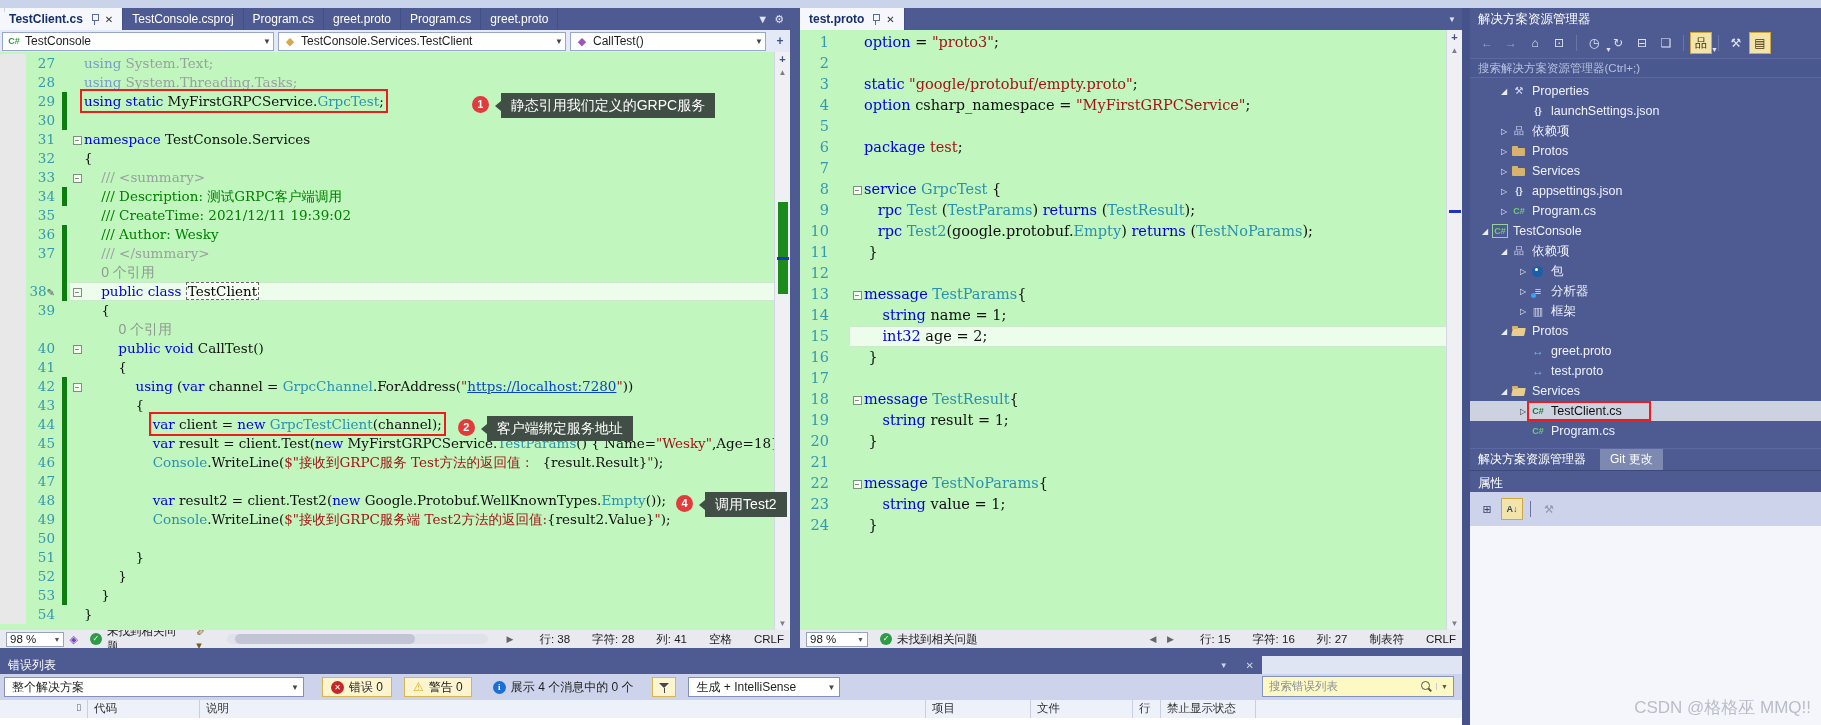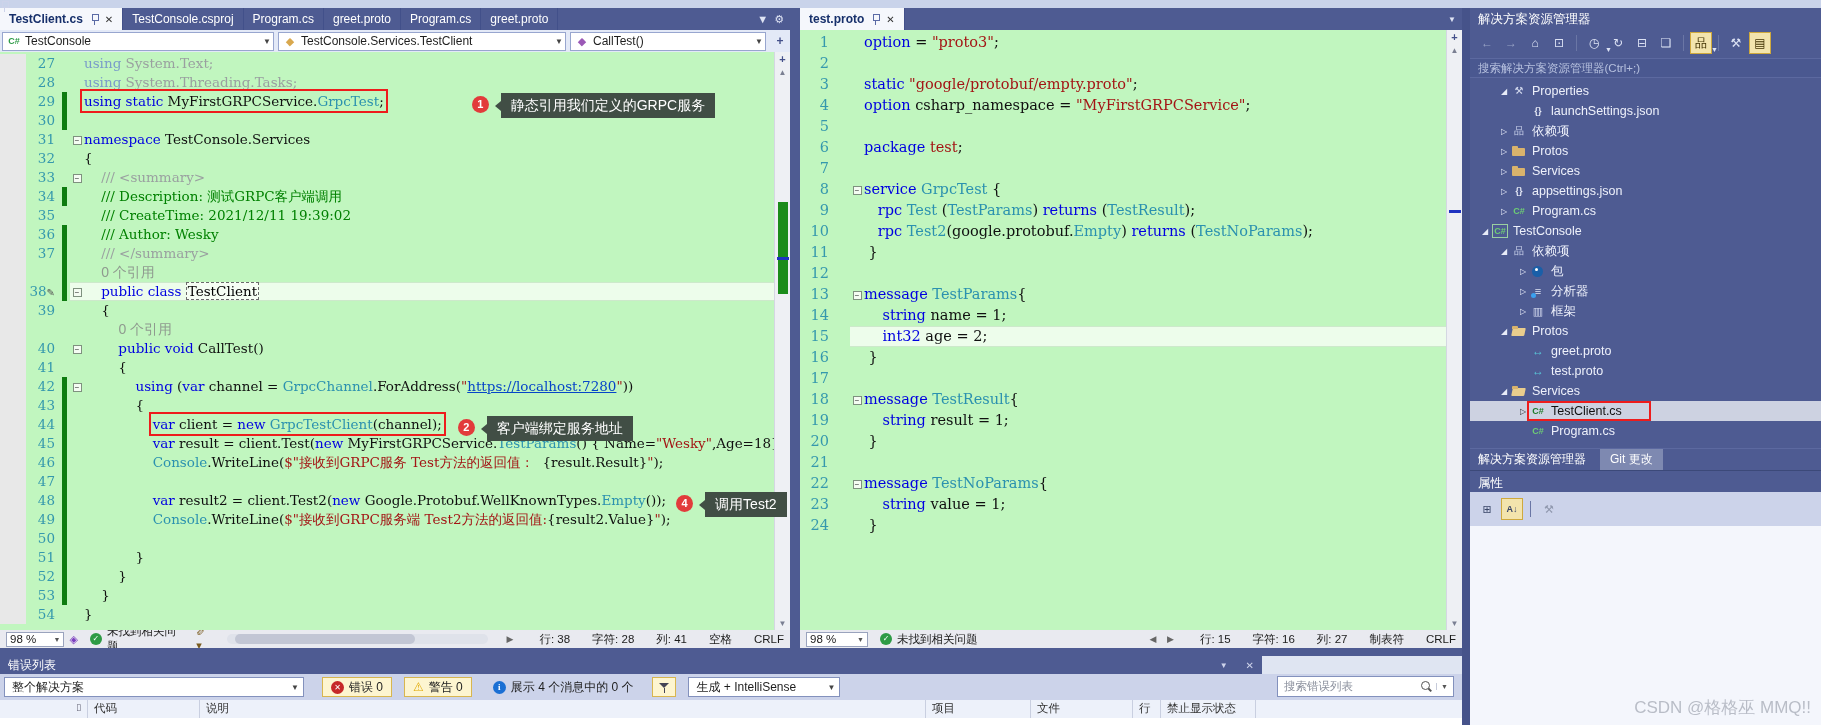"搜索错误列表" #elsearch { background: #ffffff -> #fef9c3; width: 177px -> 192px }
